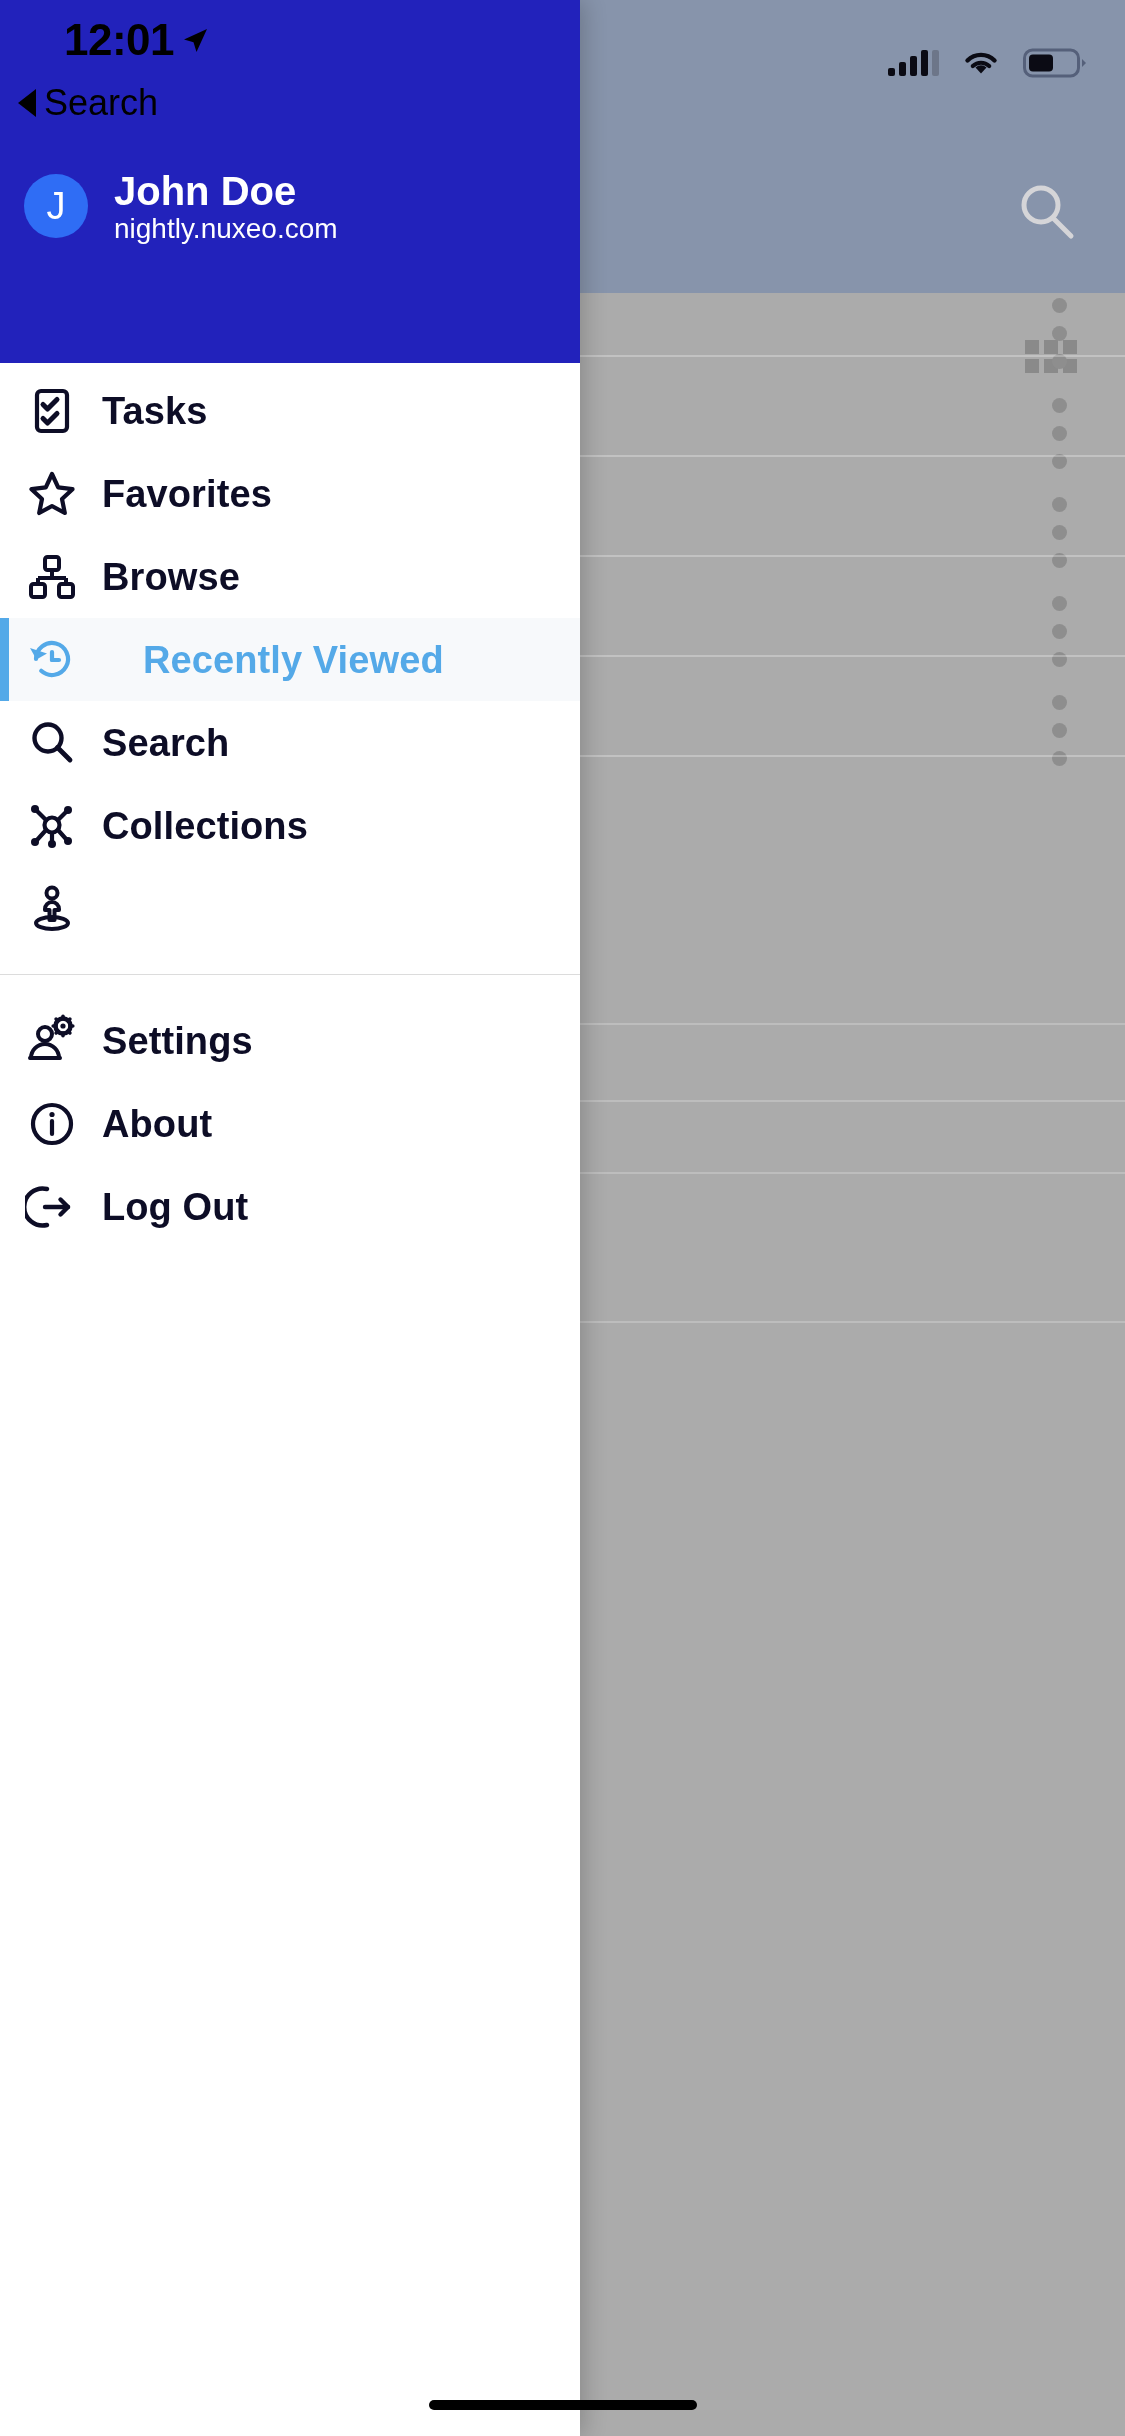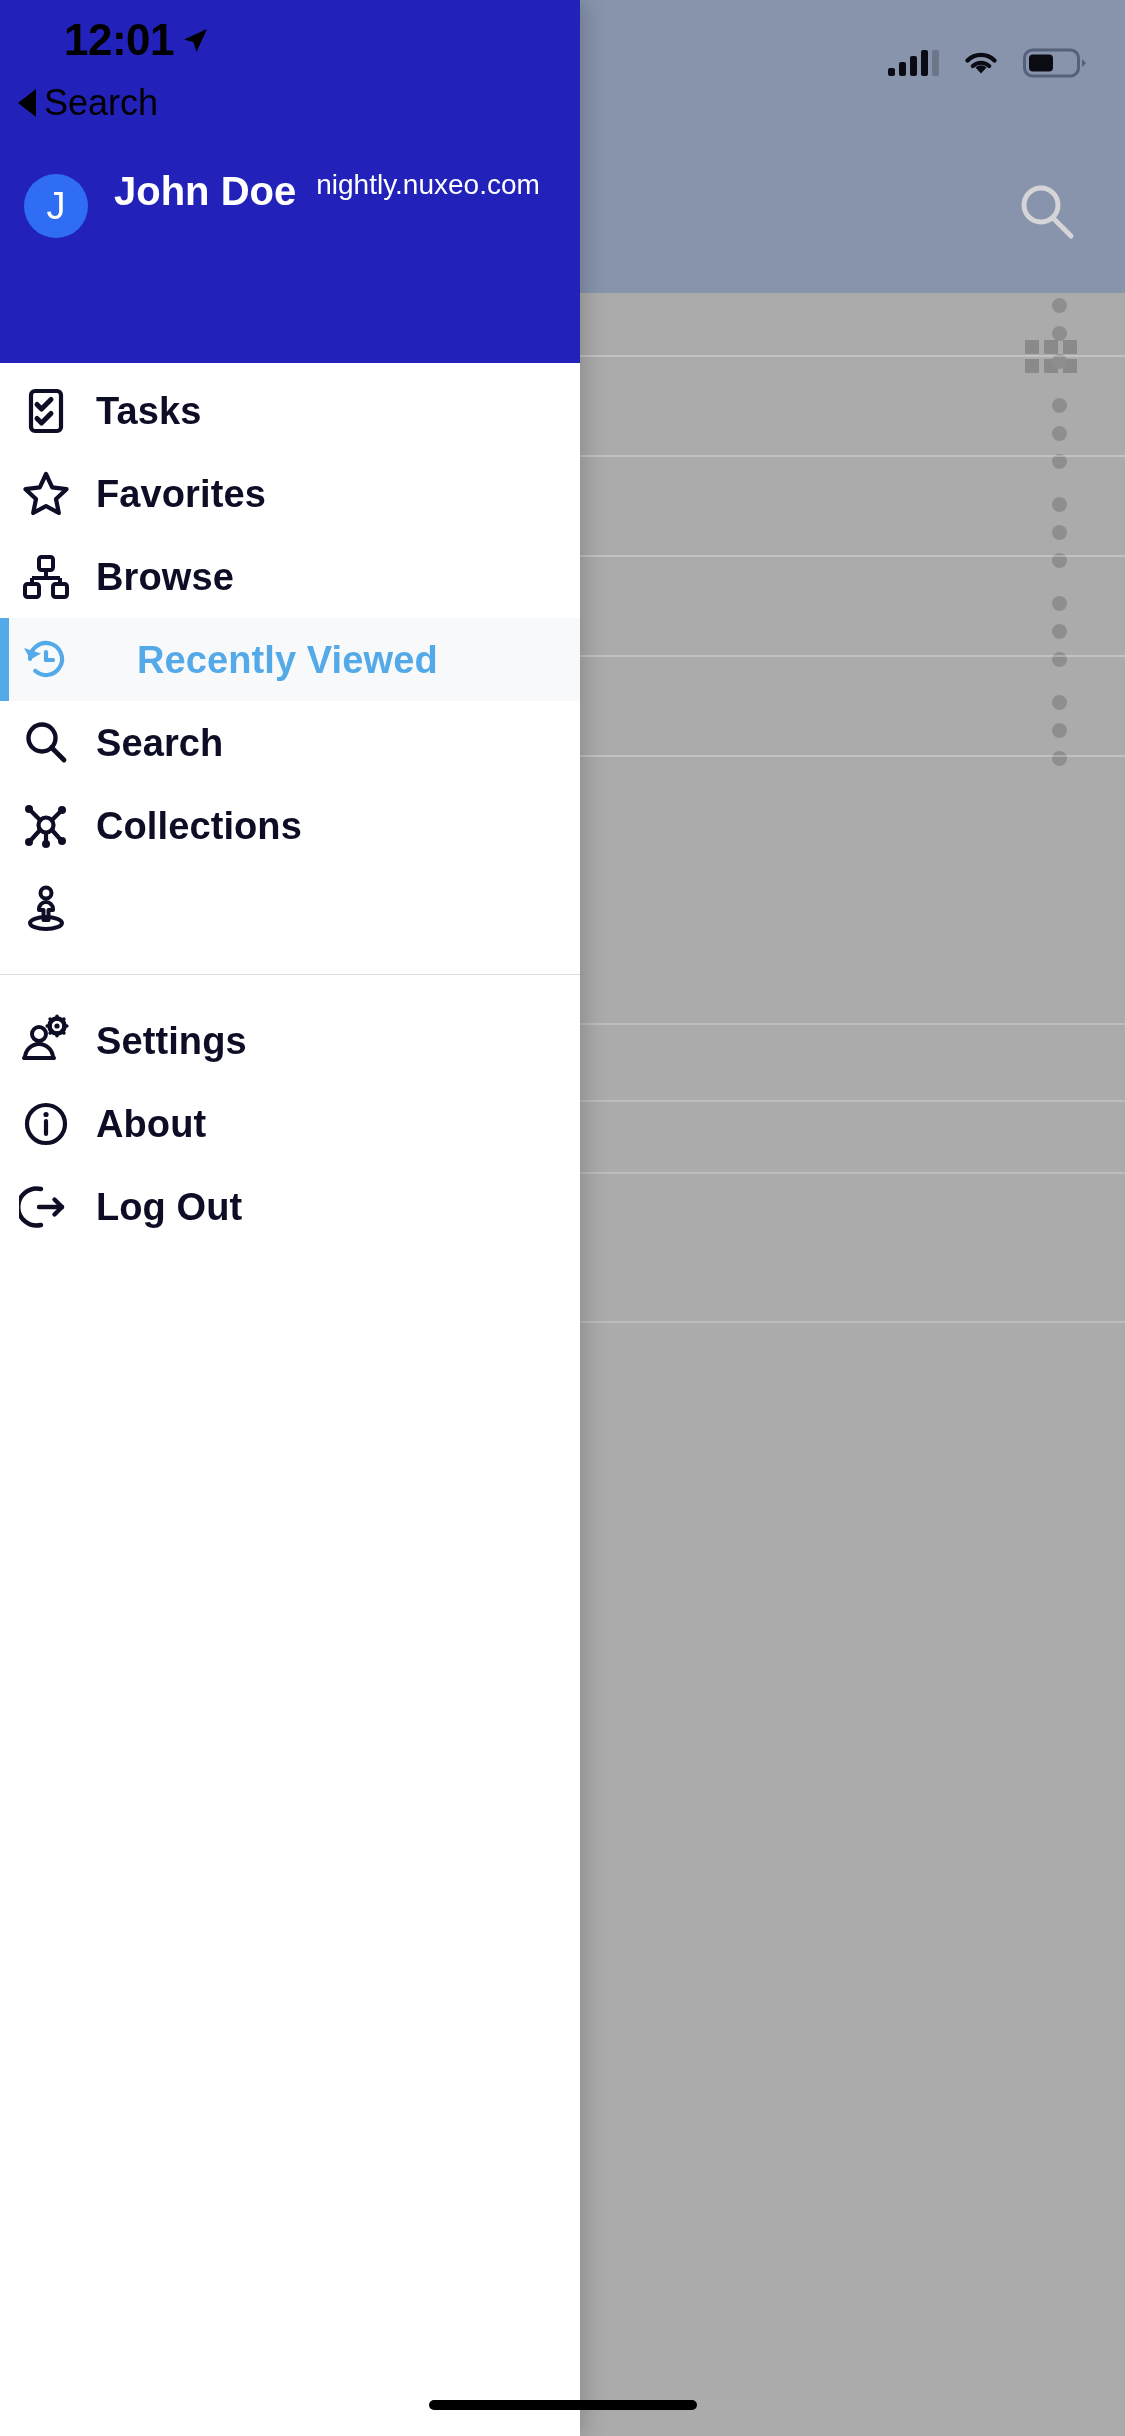"John Doe" .acct-text { flex-direction: row -> column; gap: 20px -> 2px }
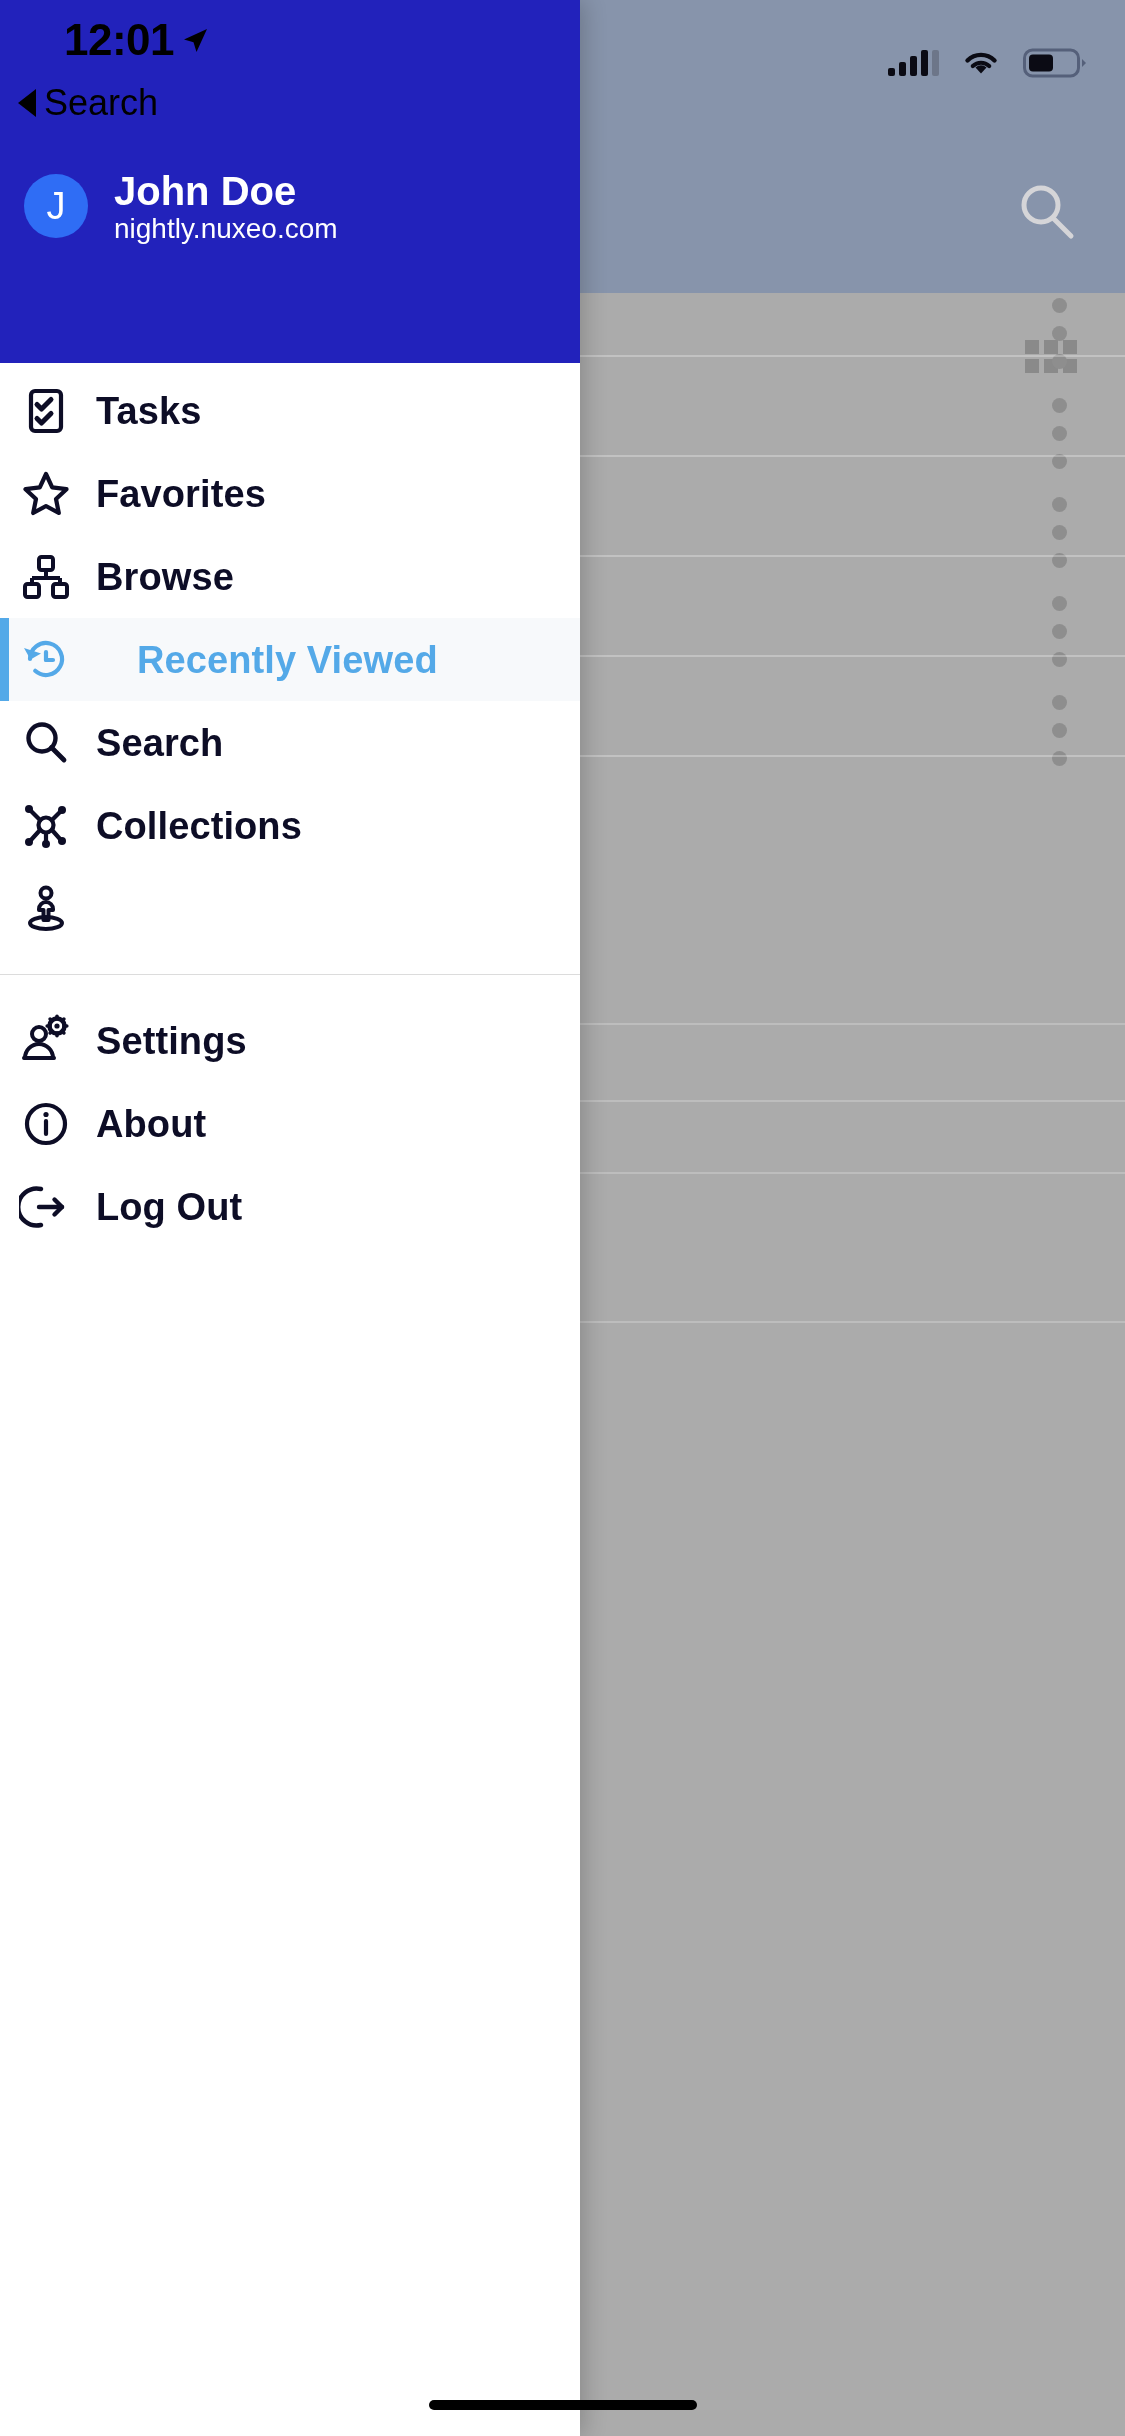"Tasks" .menu-item { padding-left: 18px -> 24px }
